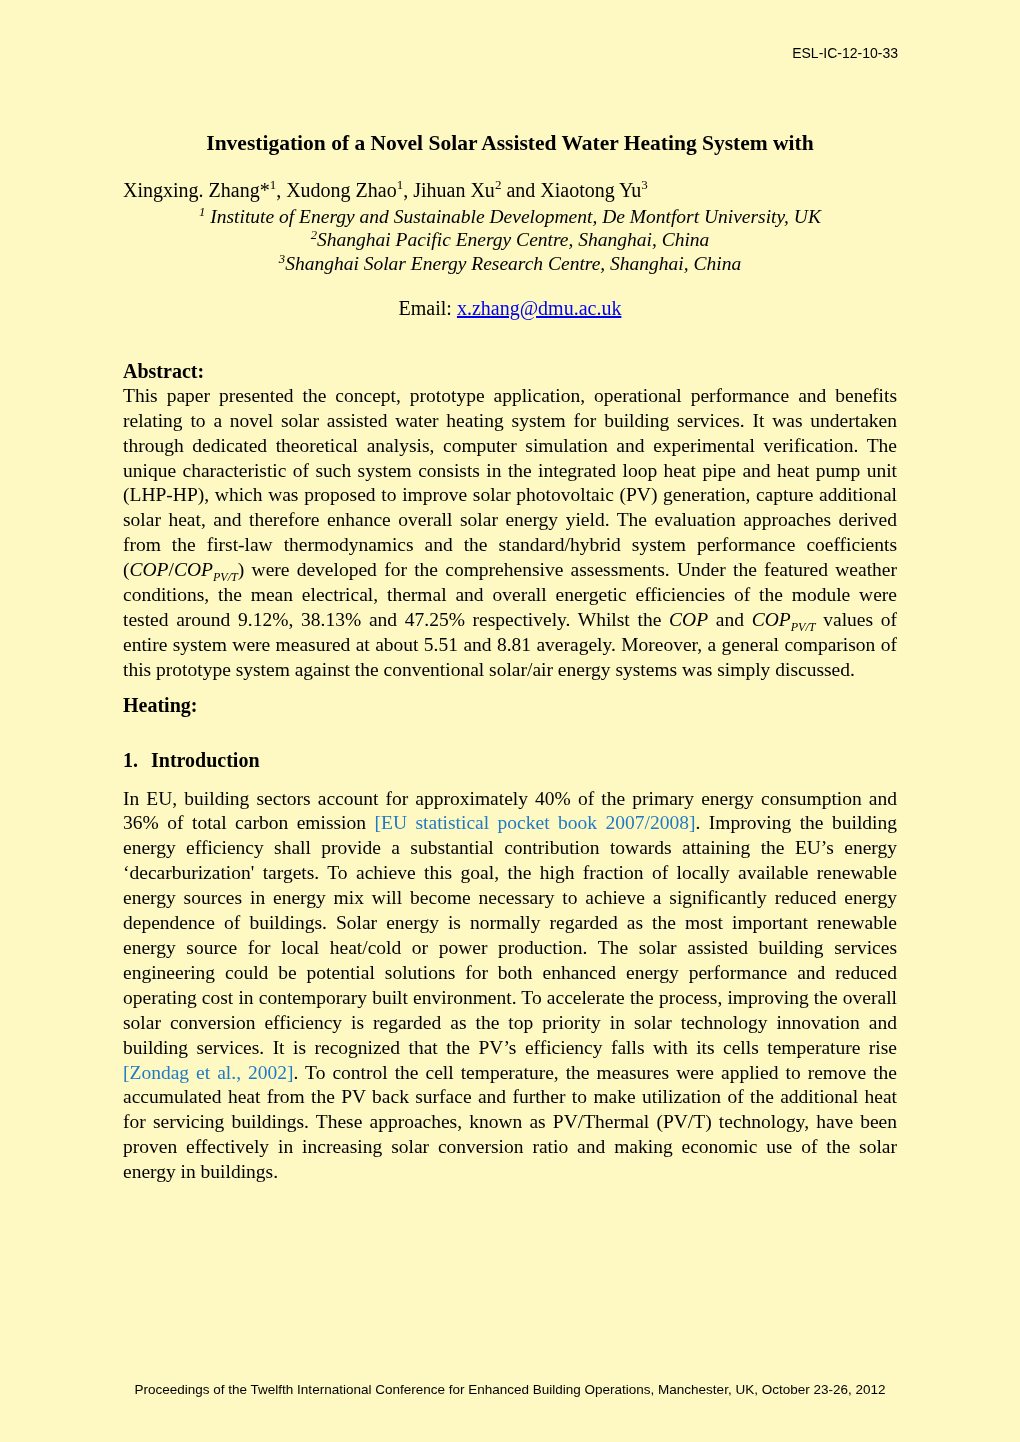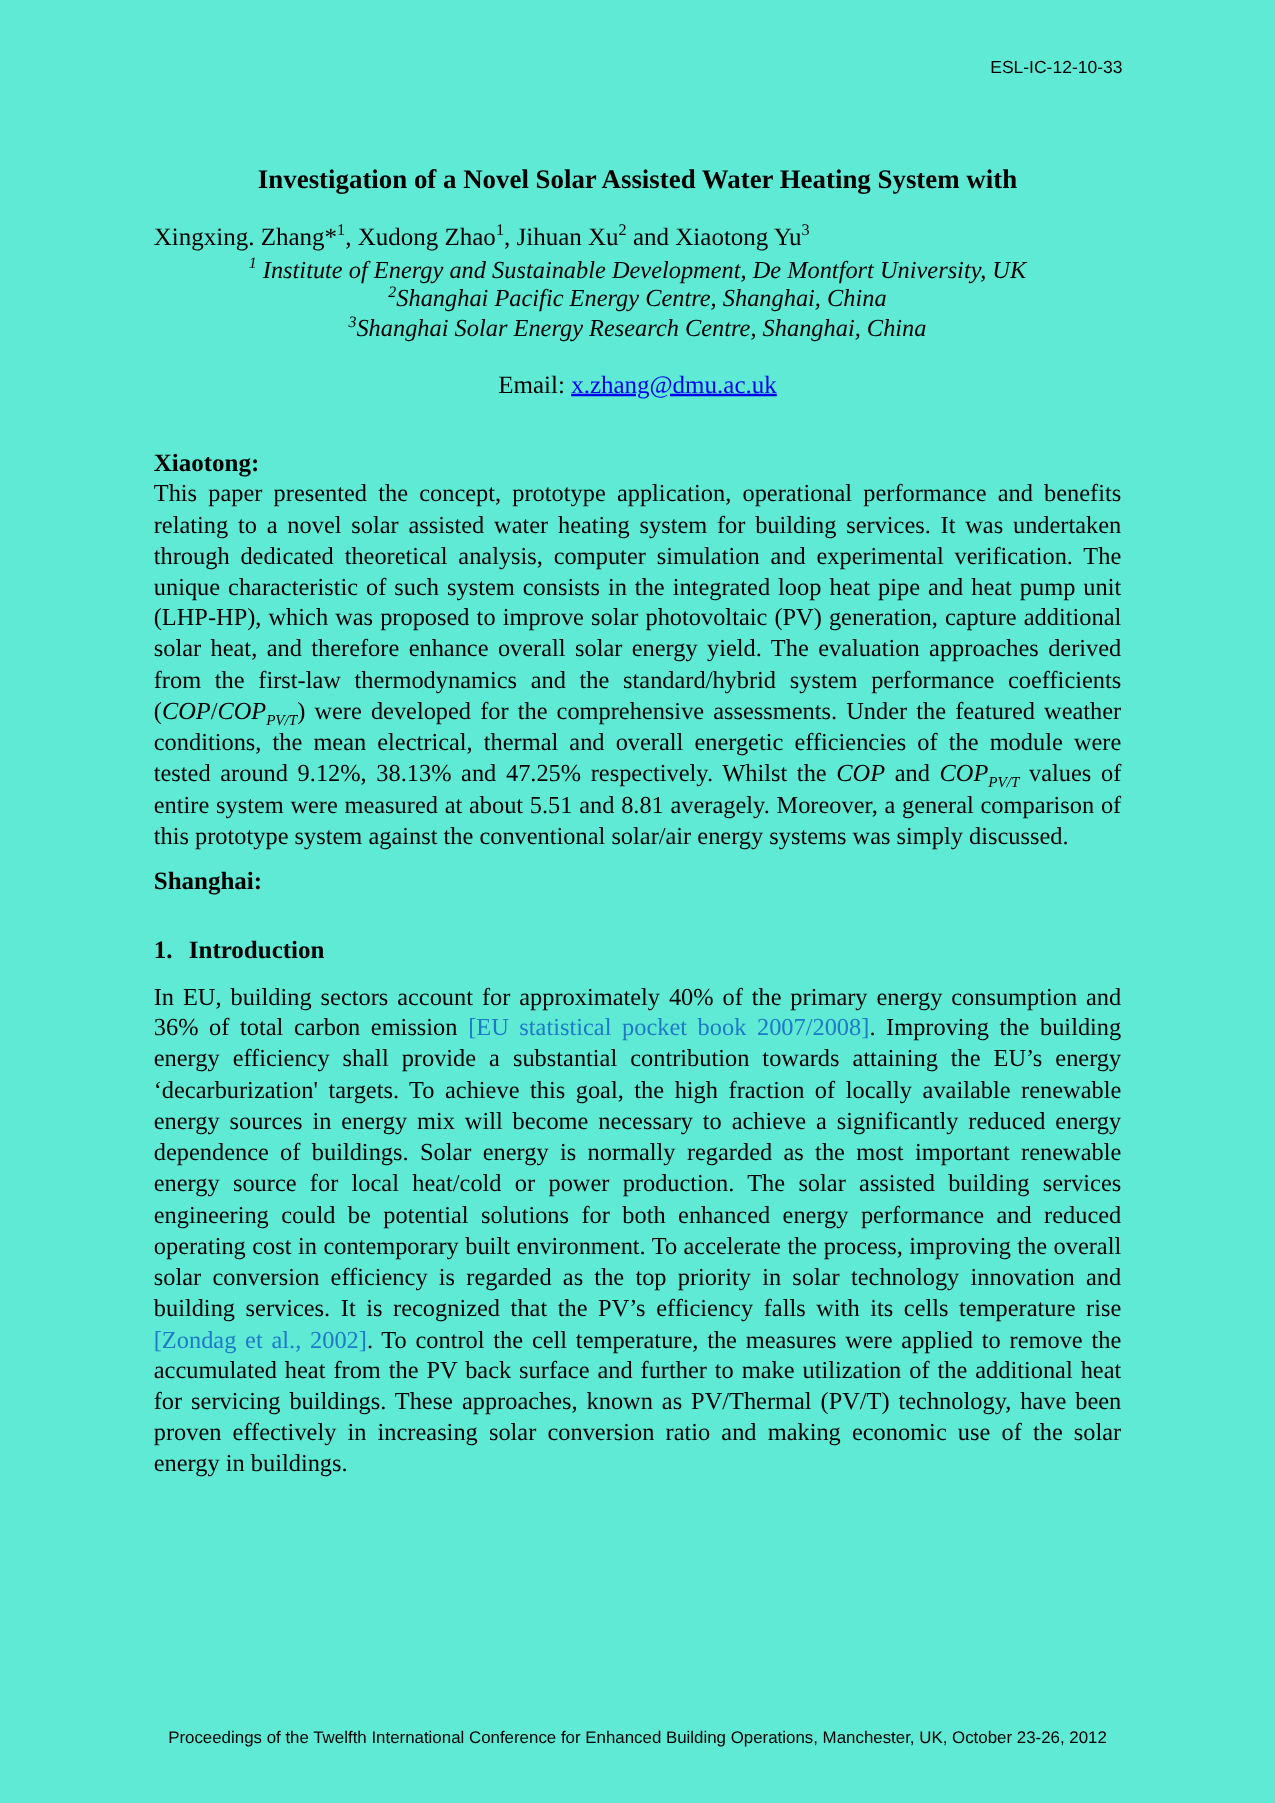"ESL-IC-12-10-33" .page { background: #5eead4 -> #fef9c3 }
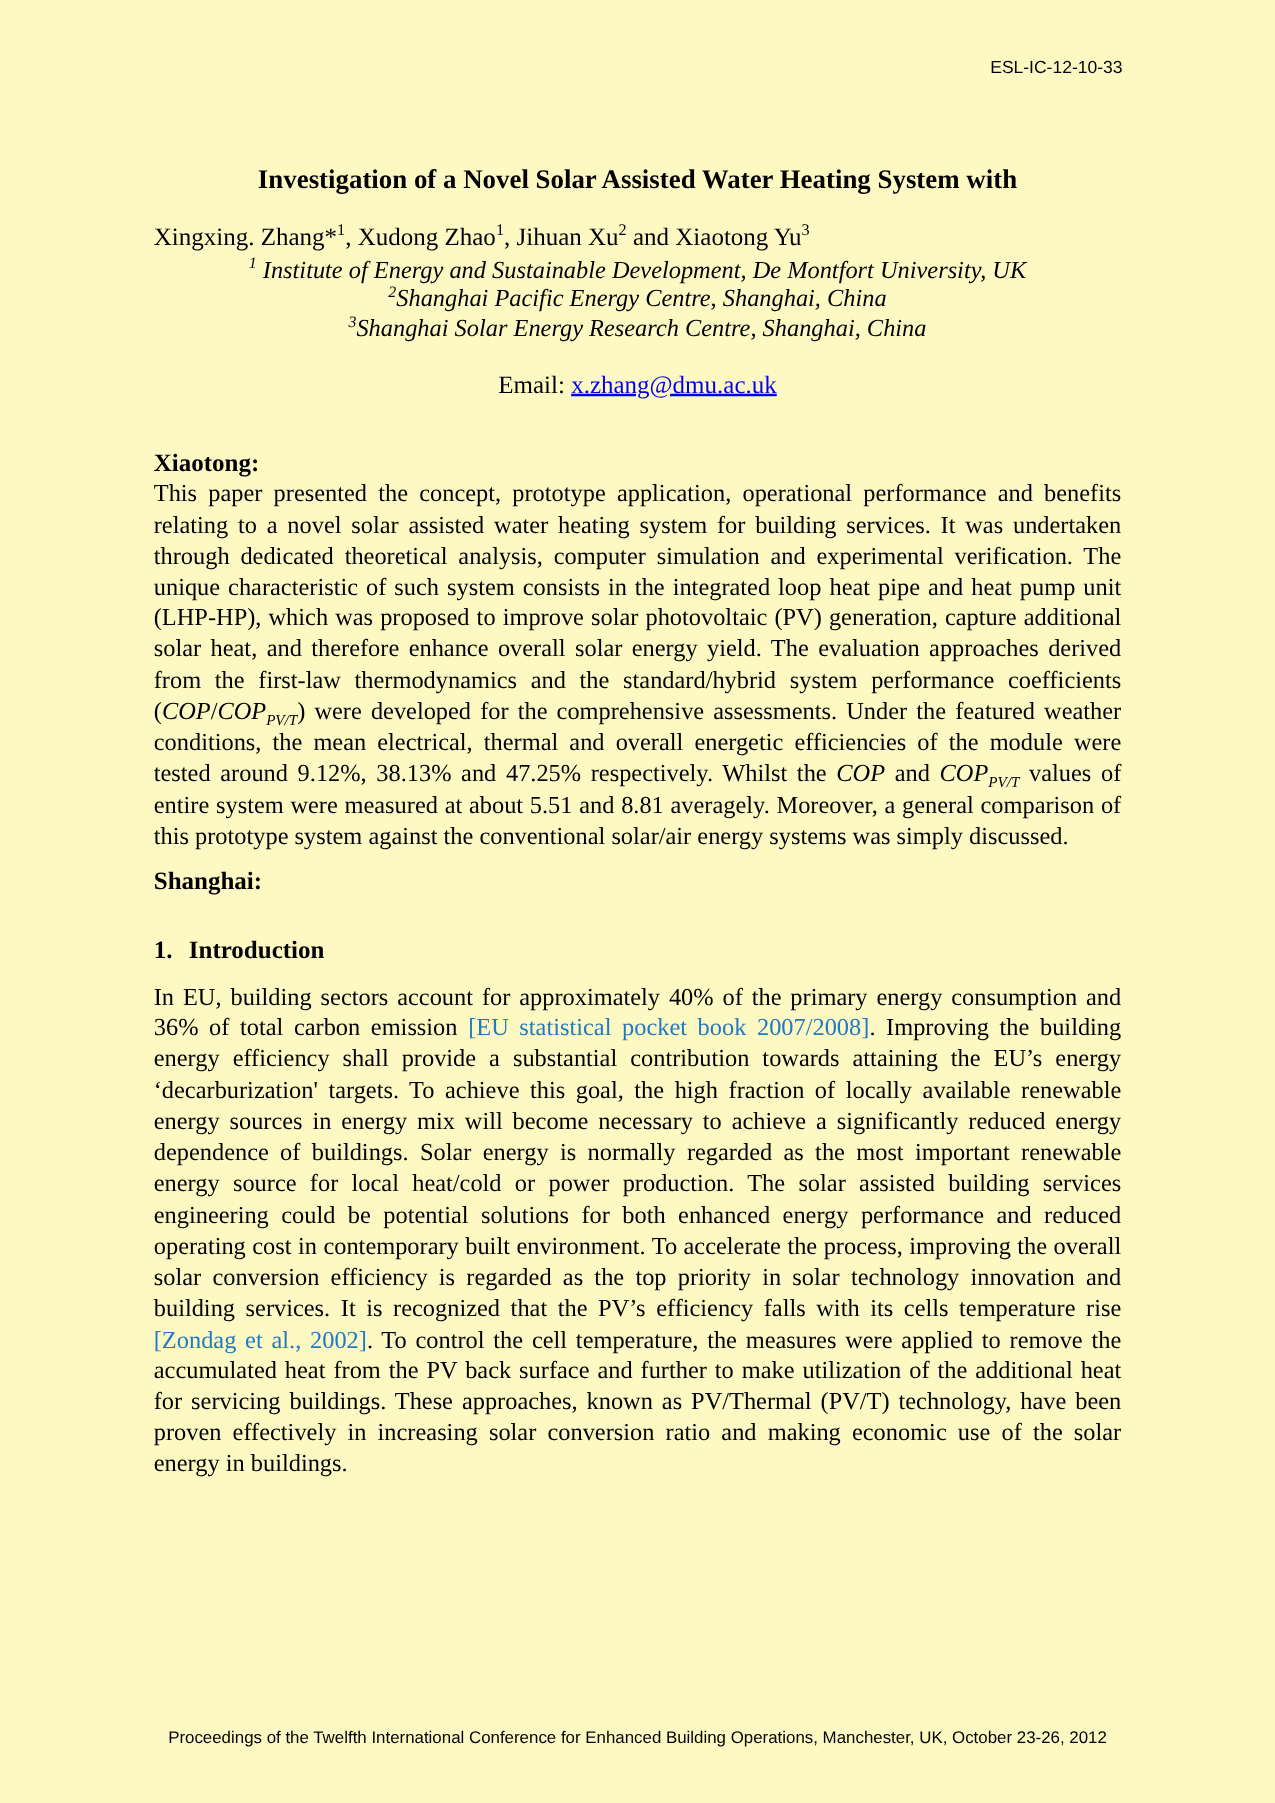"Xiaotong:" div.block-heading { text: Xiaotong -> Abstract }
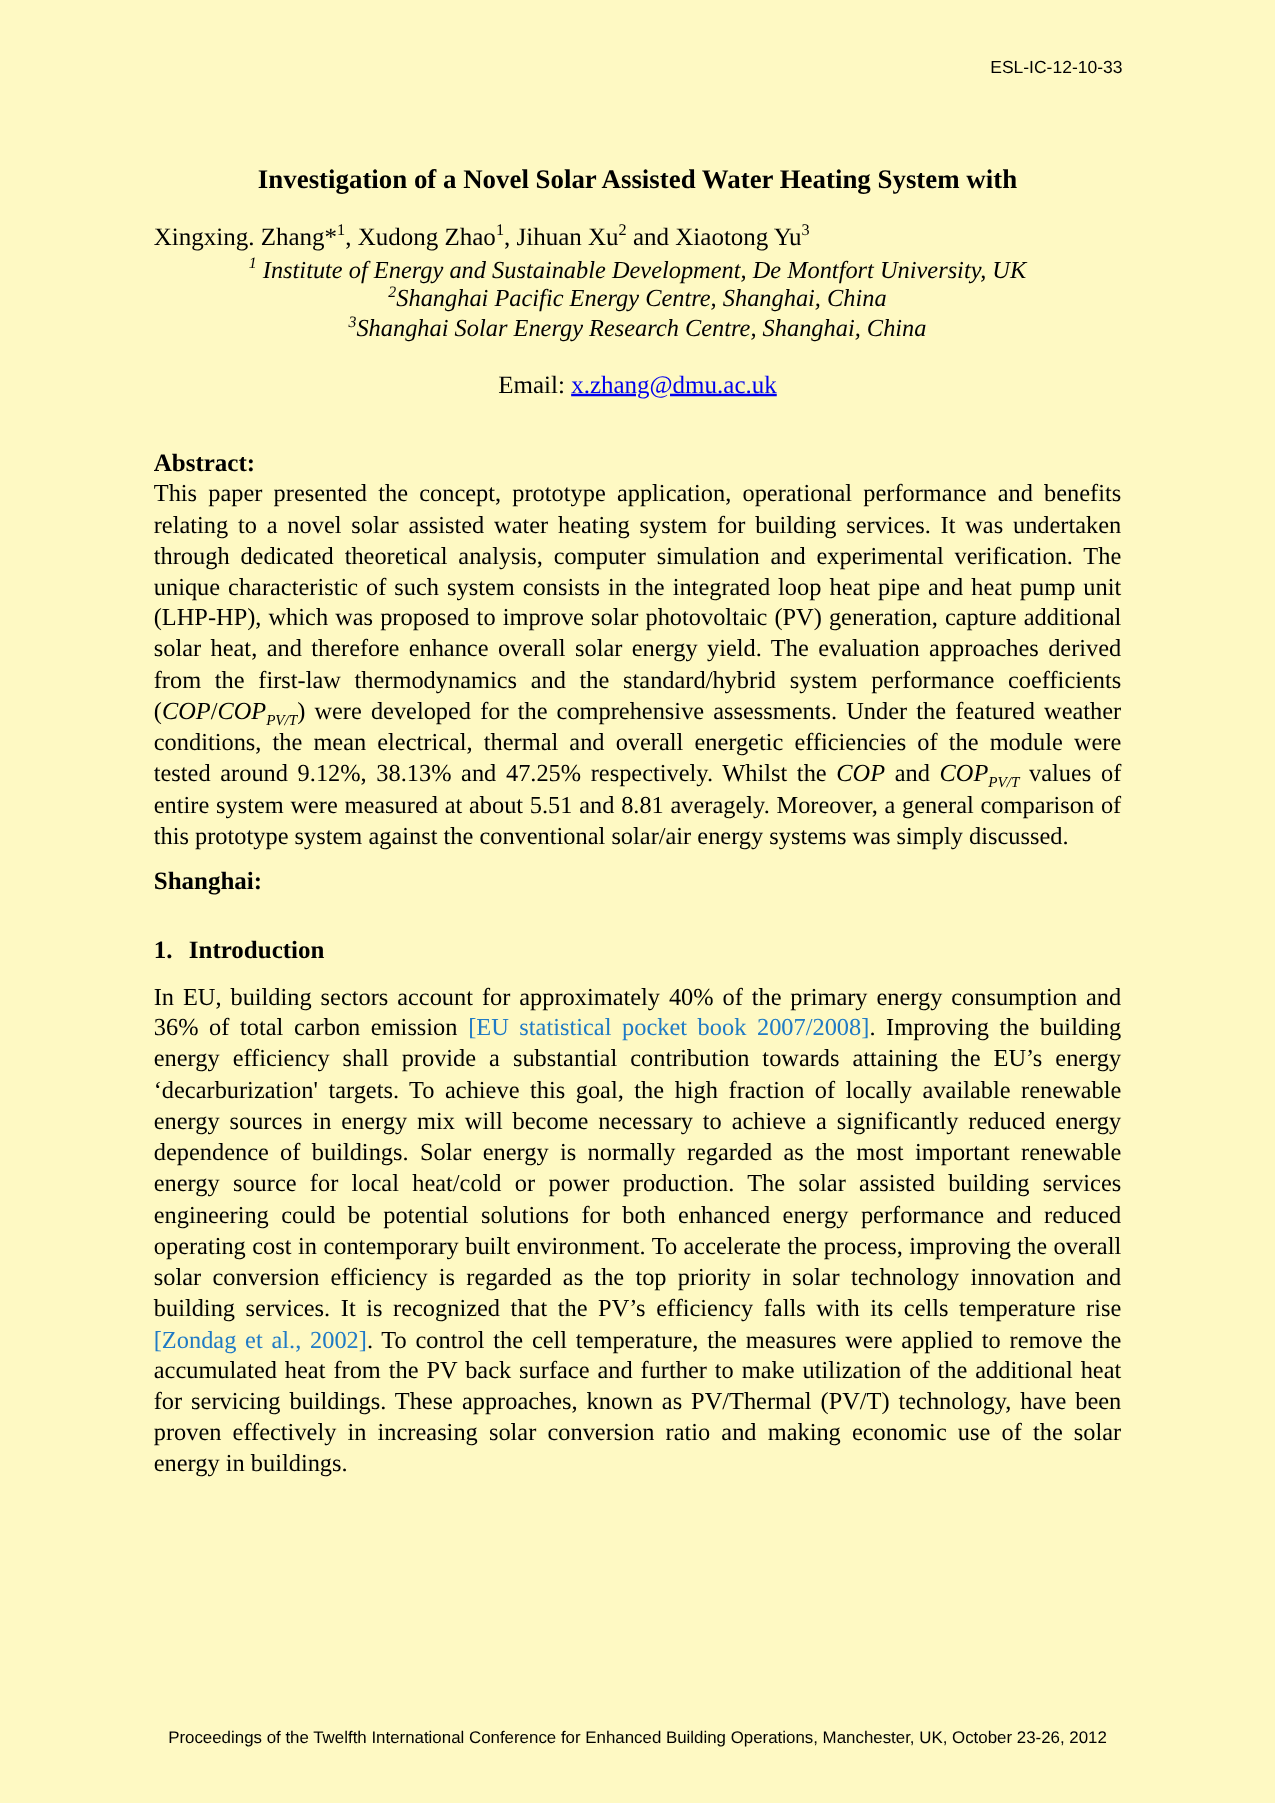"Shanghai:" div.block-heading { text: Shanghai -> Heating }
